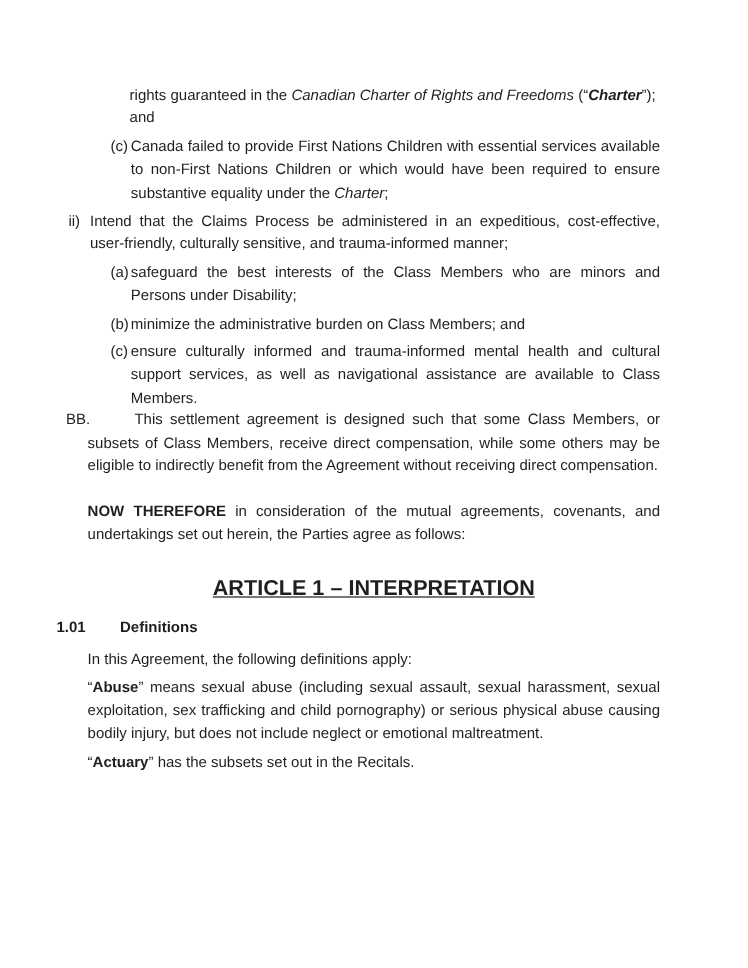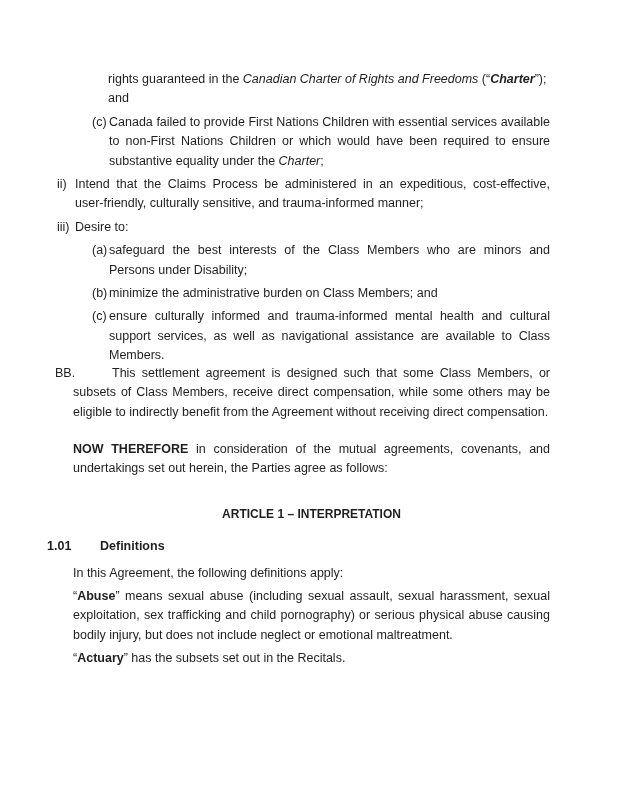"iii)" div.li { html: <div> <span>iii)</span> <div>Desire to:</div> </div> -> none }
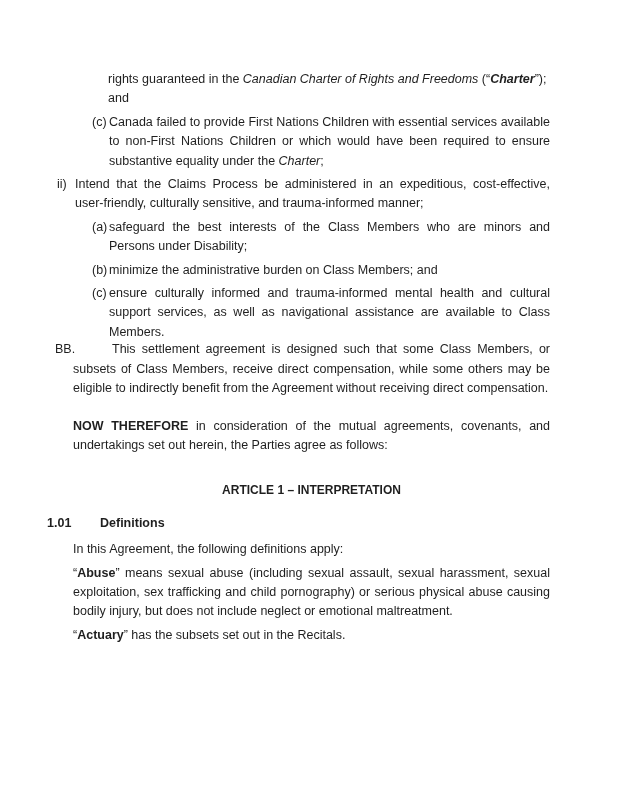"ARTICLE 1 – INTERPRETATION" .article-heading { font-size: 12px -> 18px; text-decoration: none -> underline }
